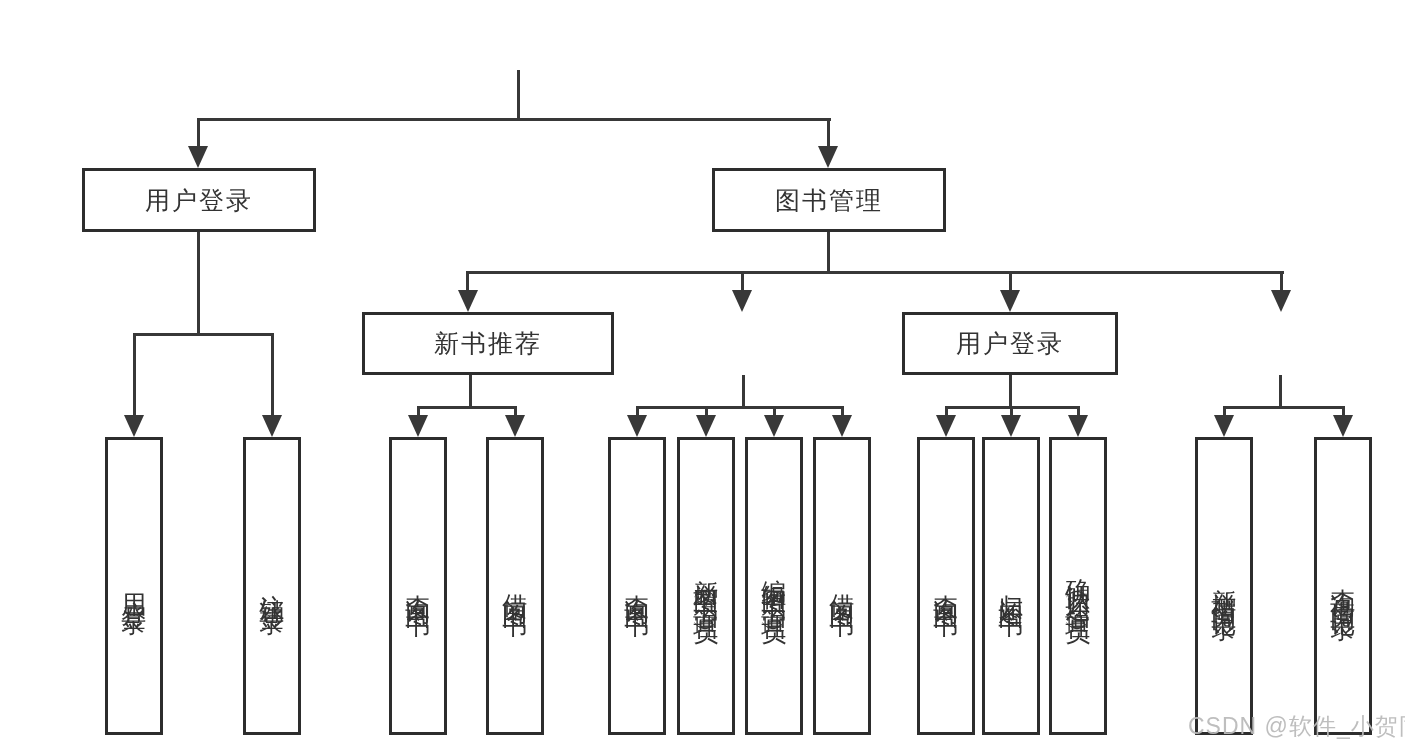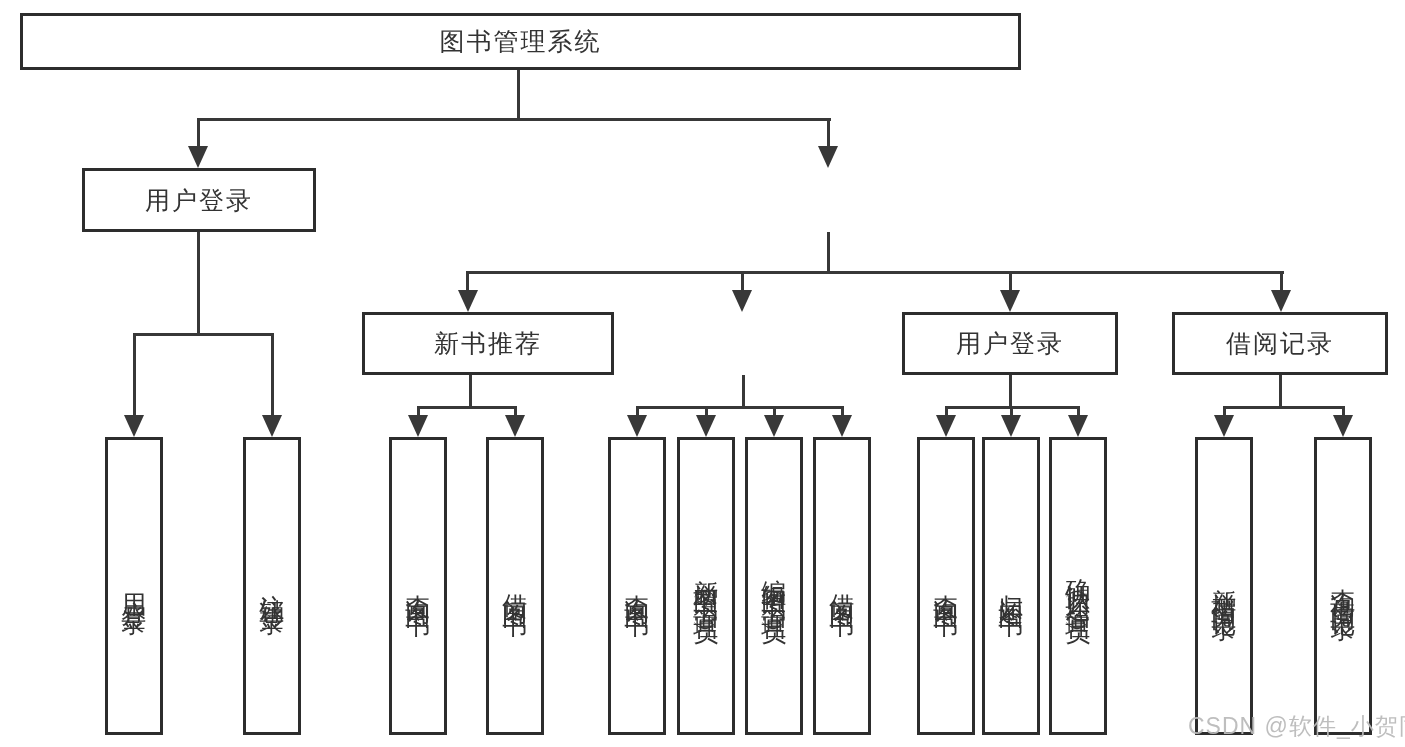"图书管理系统" div.box { html: <div> <span>图书管理系统</span> </div> -> none }
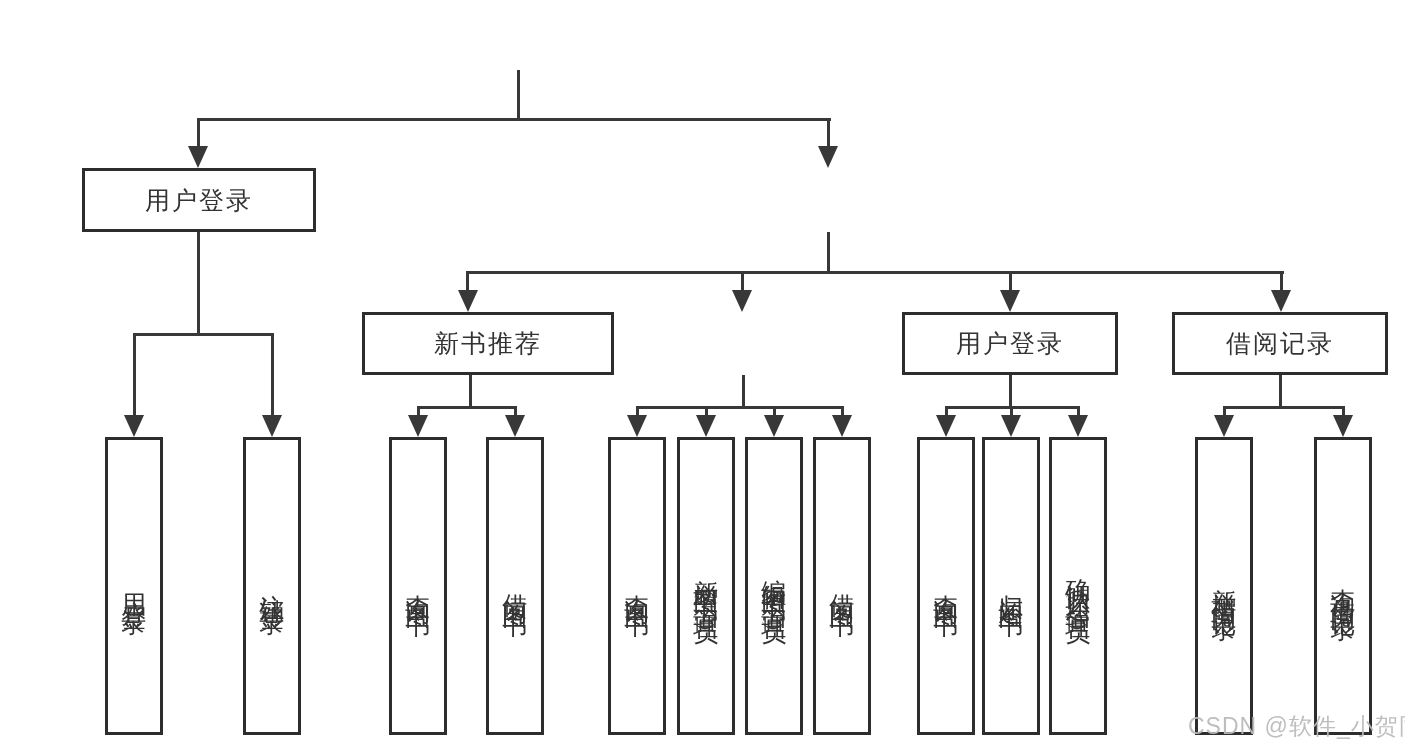"图书管理" div.box { html: none -> <div> <span>图书管理</span> </div> }
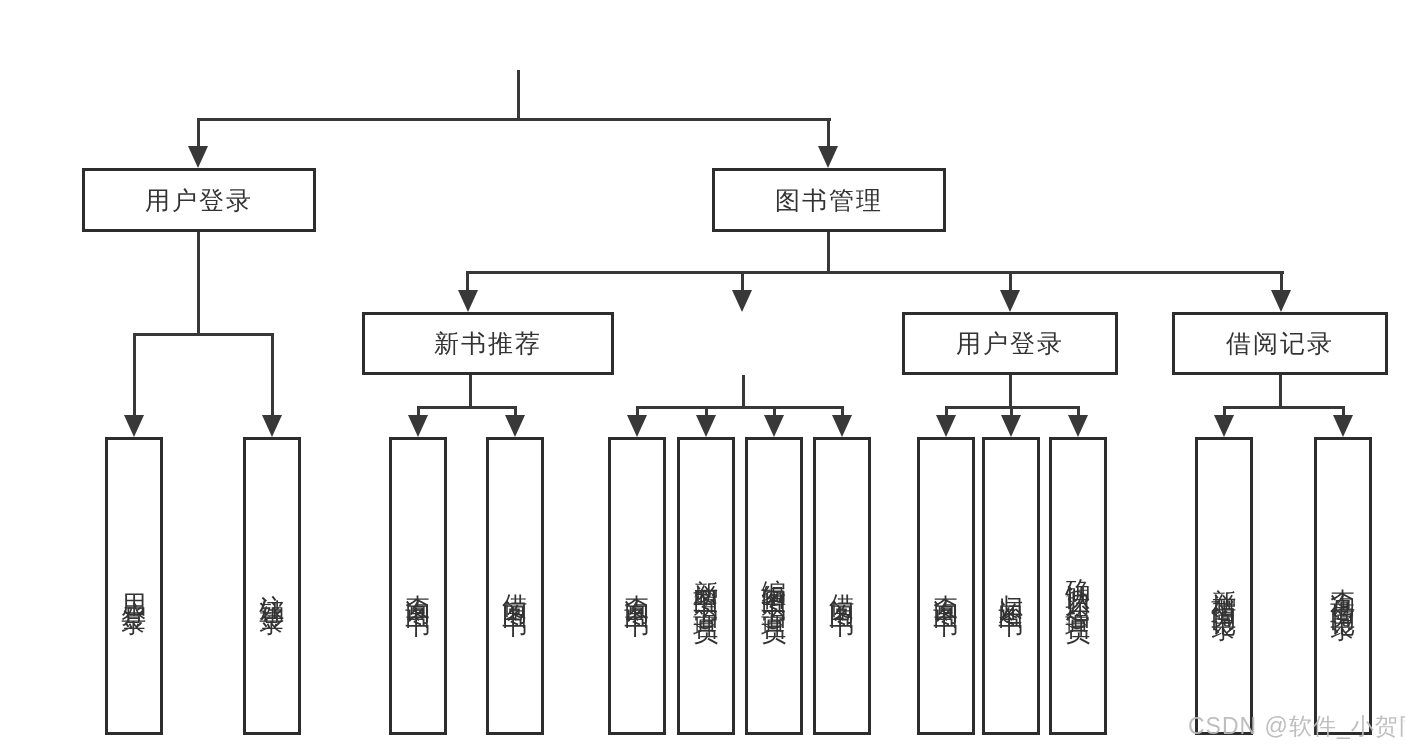"借阅记录" div.box { html: <div> <span>借阅记录</span> </div> -> none }
